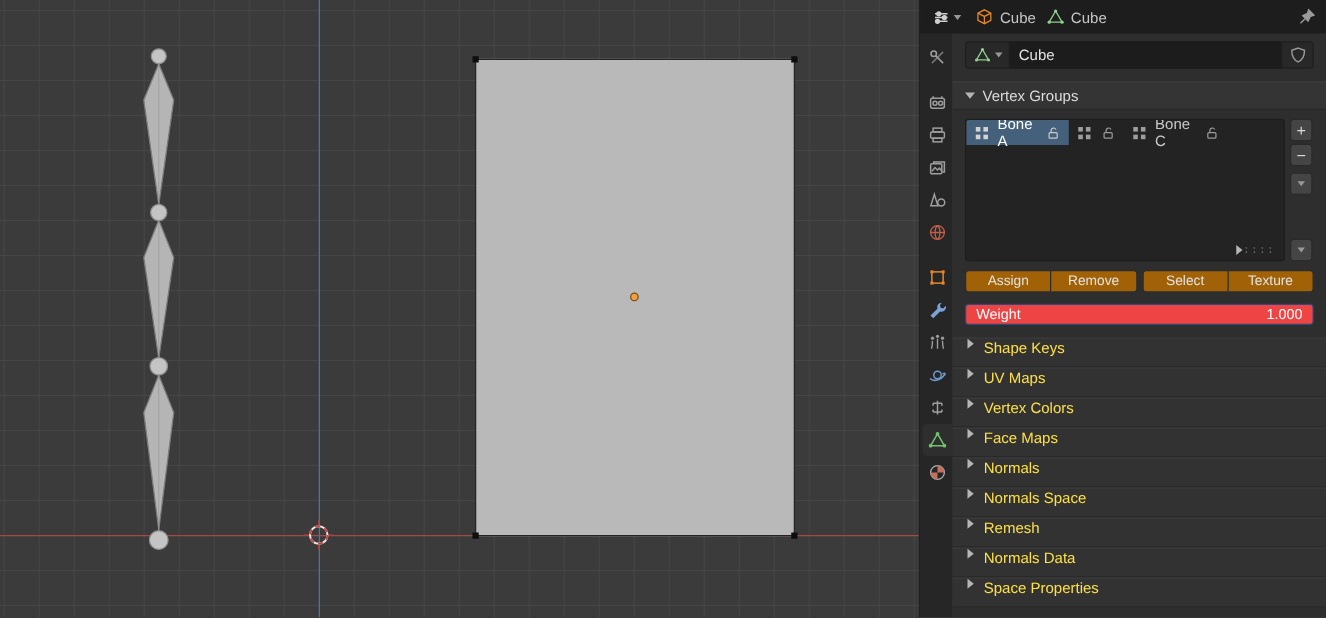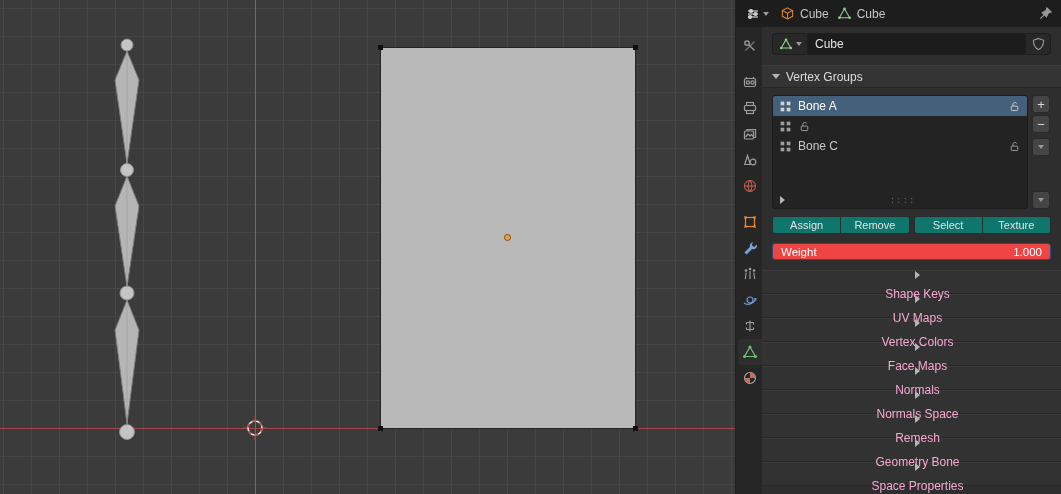"Bone A" .vg-list { flex-direction: column -> row }
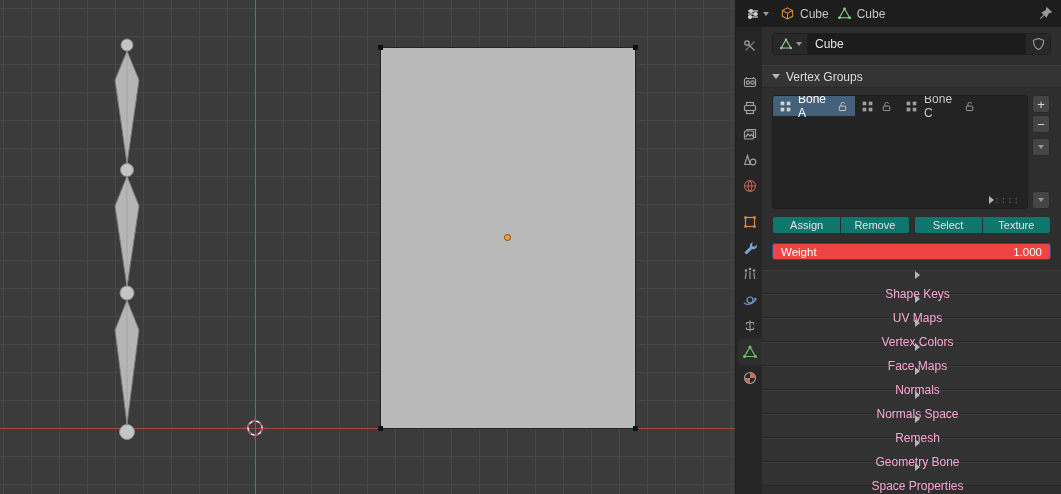"Assign" .act-btn { background: #0f766e -> #a16207 }
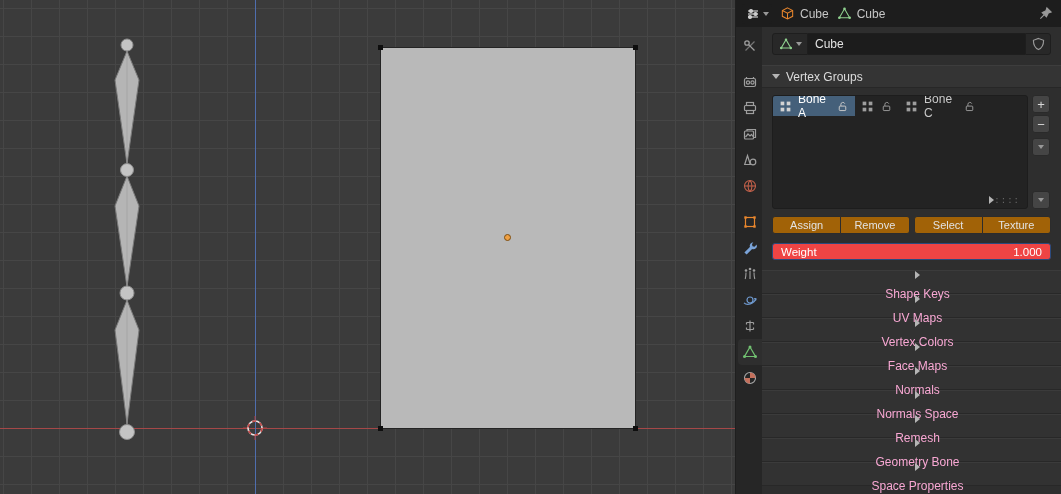"Shape Keys" .panel-row { align-items: center -> flex-start; color: #f9a8d4 -> #fde047; flex-direction: column -> none }
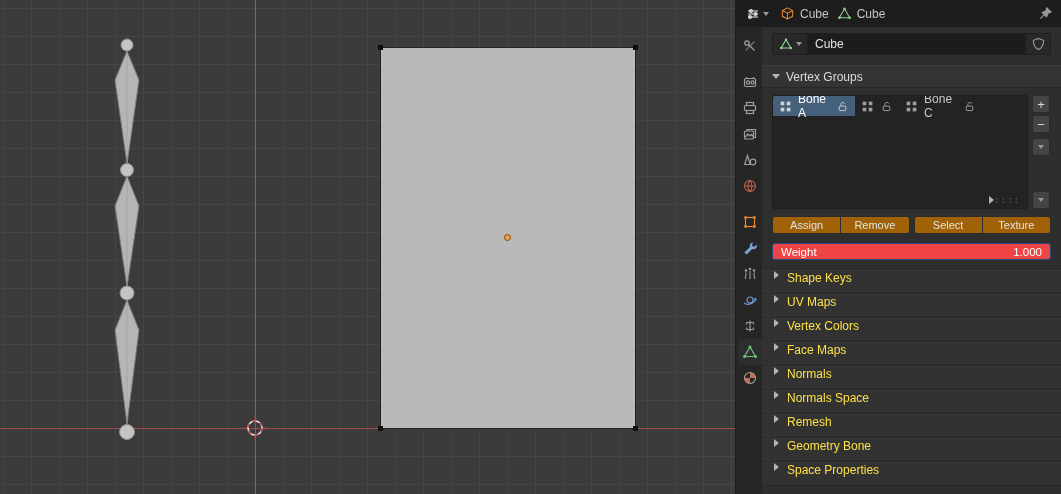"Geometry Bone" span { text: Geometry Bone -> Normals Data }
